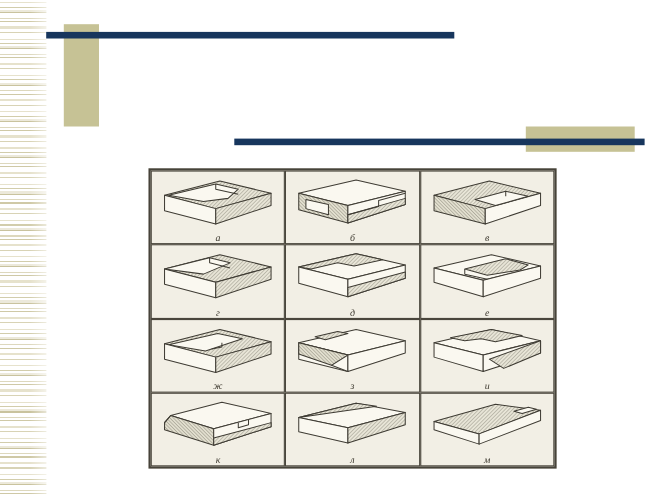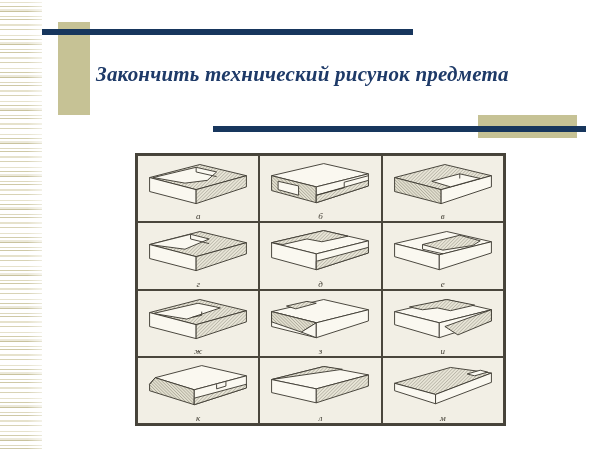"Закончить технический рисунок предмета" div.title { html: <div>Закончить технический рисунок предмета</div> -> none }
